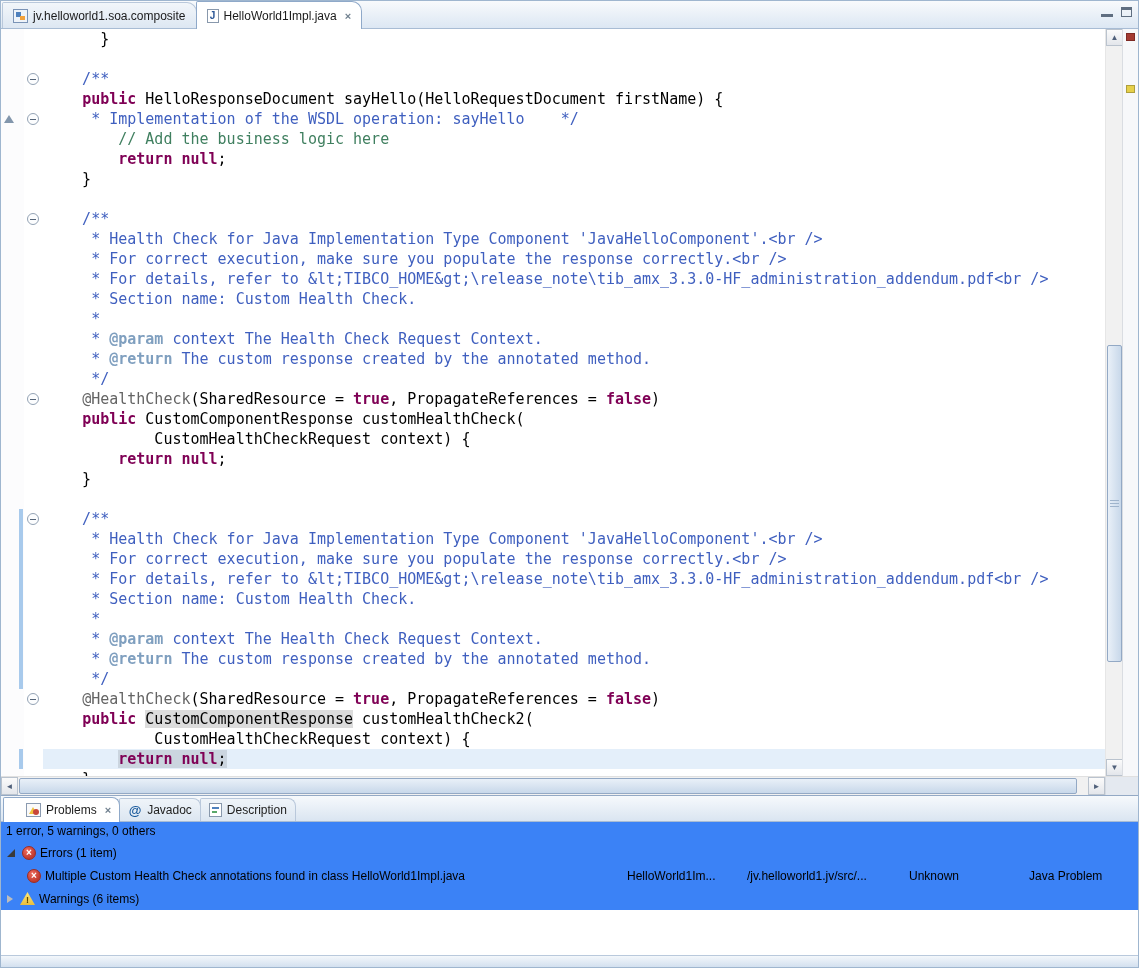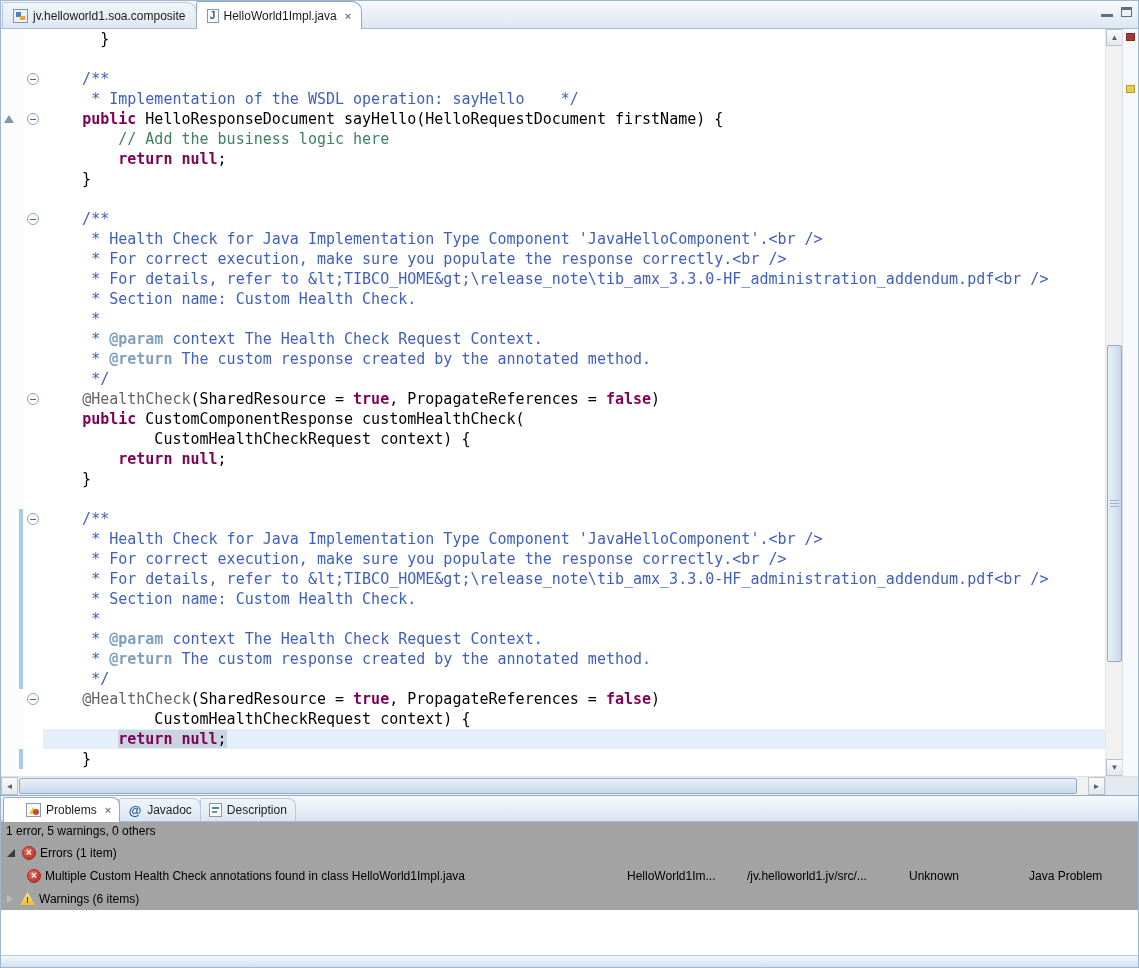"* Implementation of the WSDL" div.code-line { order: before "public HelloResponseDocument" -> after "public HelloResponseDocument" }
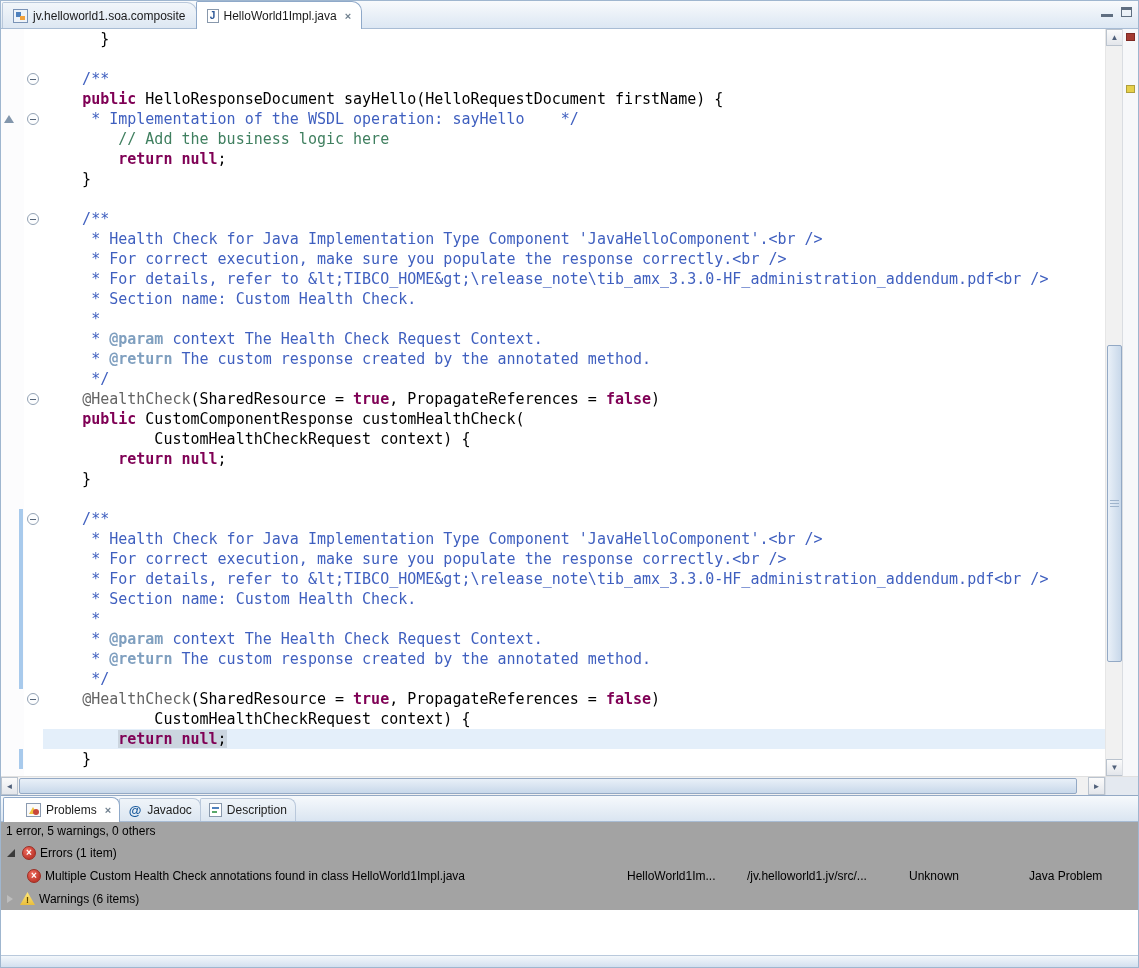"public CustomComponentResponse customHealthCheck2(" div.code-line { html: none -> <div><span> </span><span>public</span><span> </span><span>CustomComponentResponse</span><span> customHealthCheck2(</span></div> }
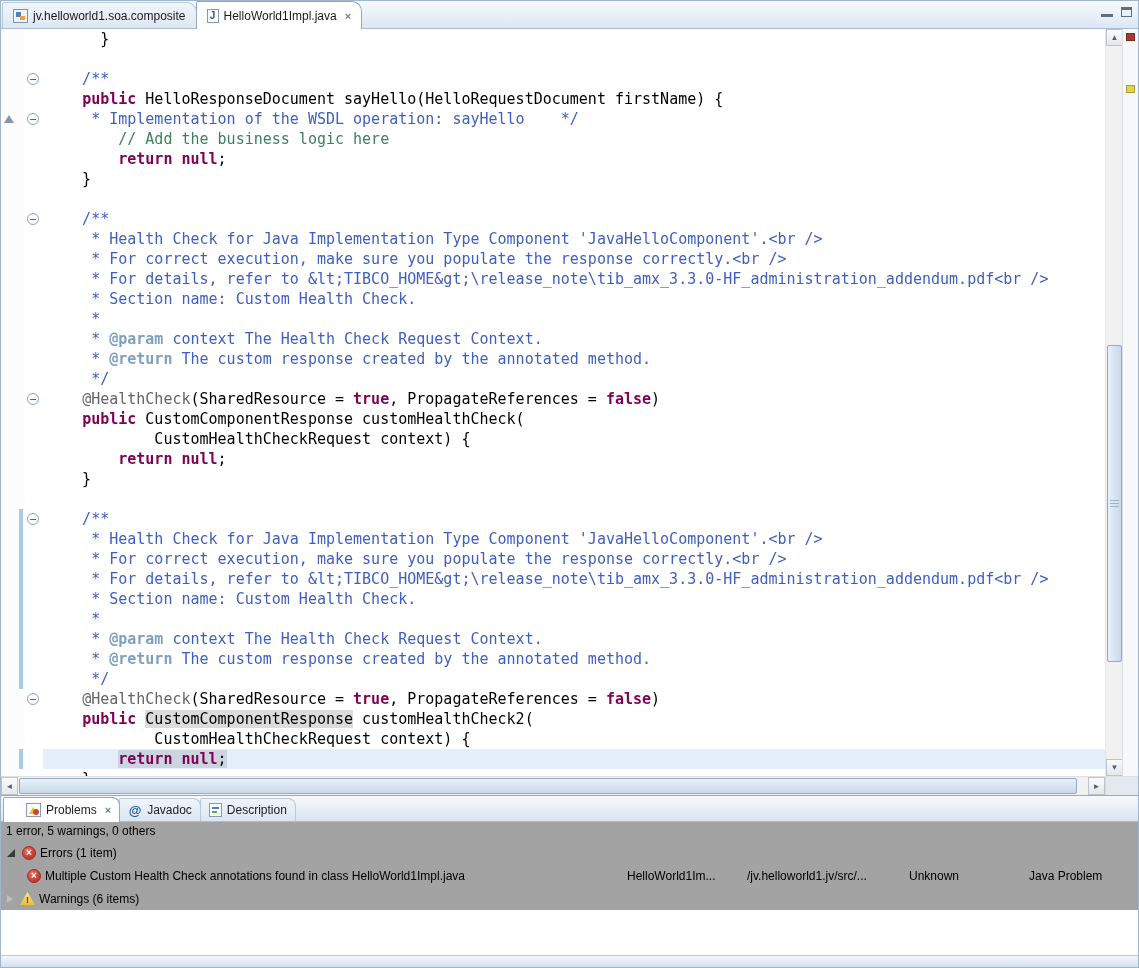"1 error, 5 warnings, 0" .pcontent { background: #a3a3a3 -> #3b82f6 }
